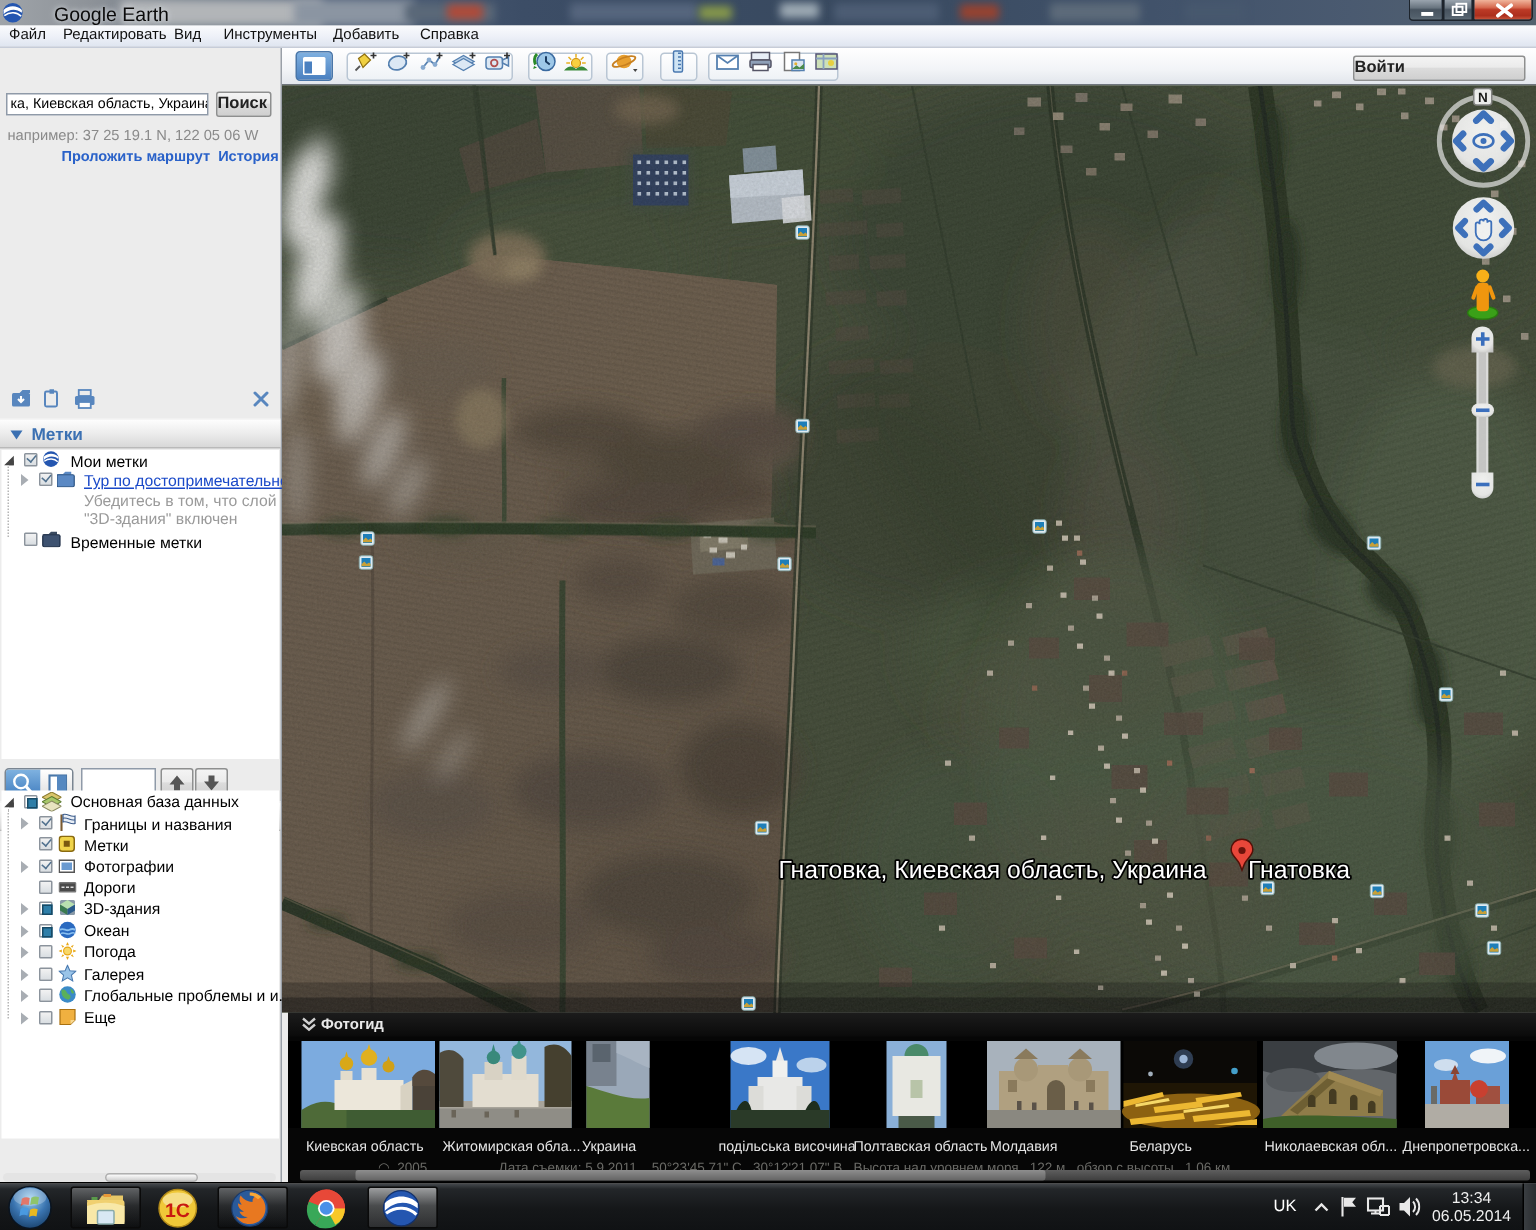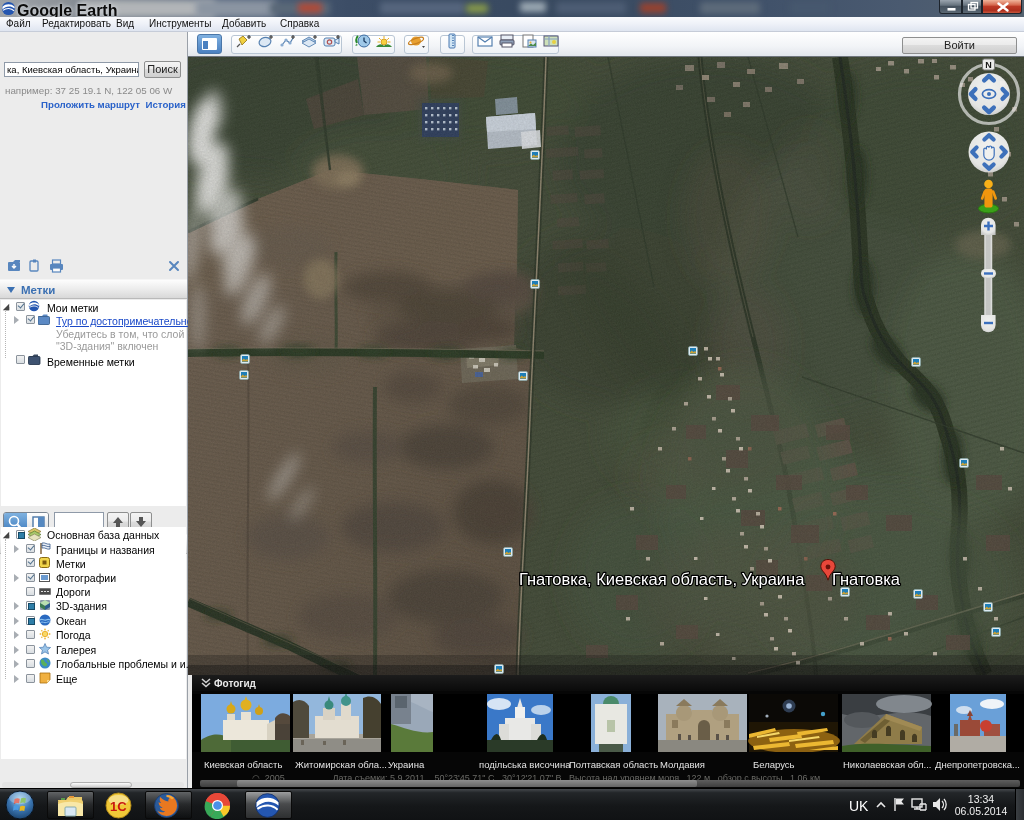"Google Earth" #title-txt { font-size: 16px -> 13px; font-weight: 700 -> 400; left: 17px -> 36px }
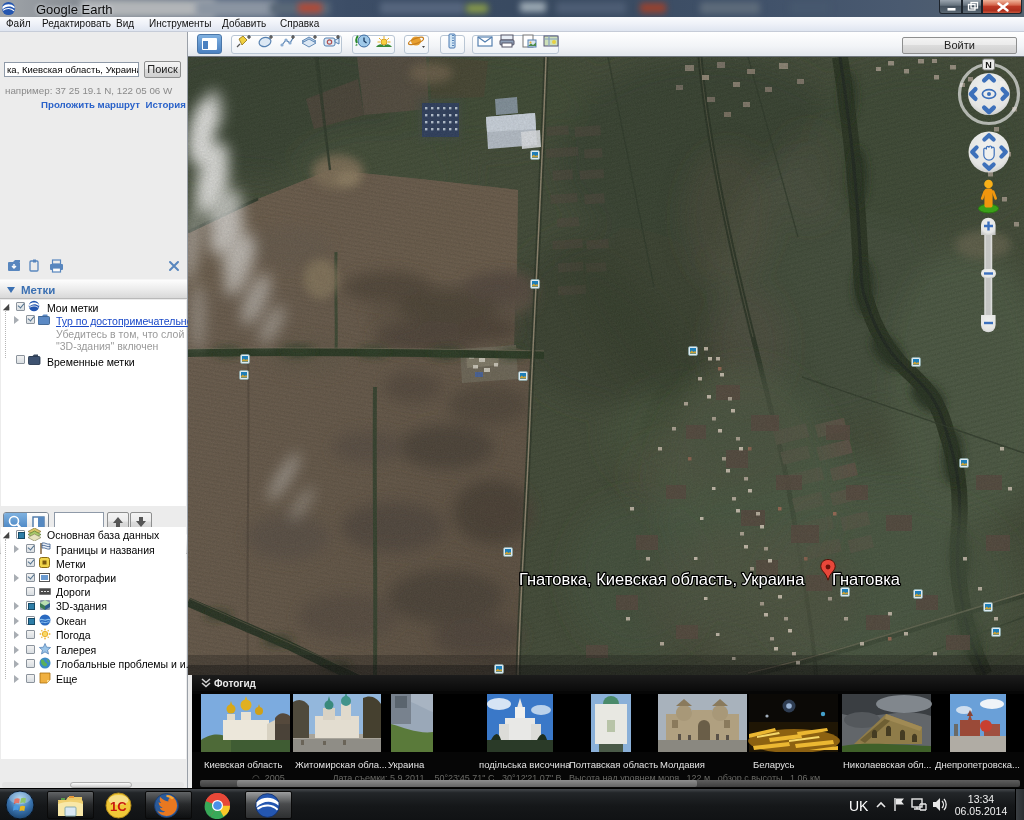"Войти" .w7btn { font-weight: normal -> bold; text-align: center -> left }
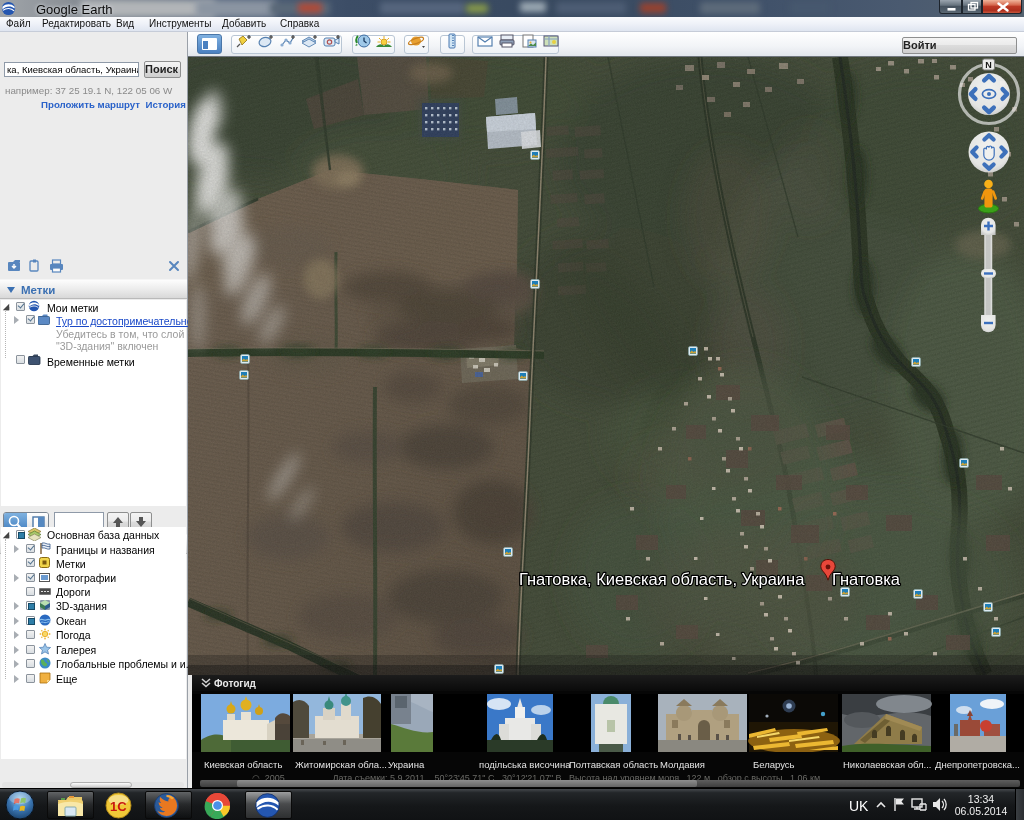"UK" div.abs { font-size: 14px -> 11px }
